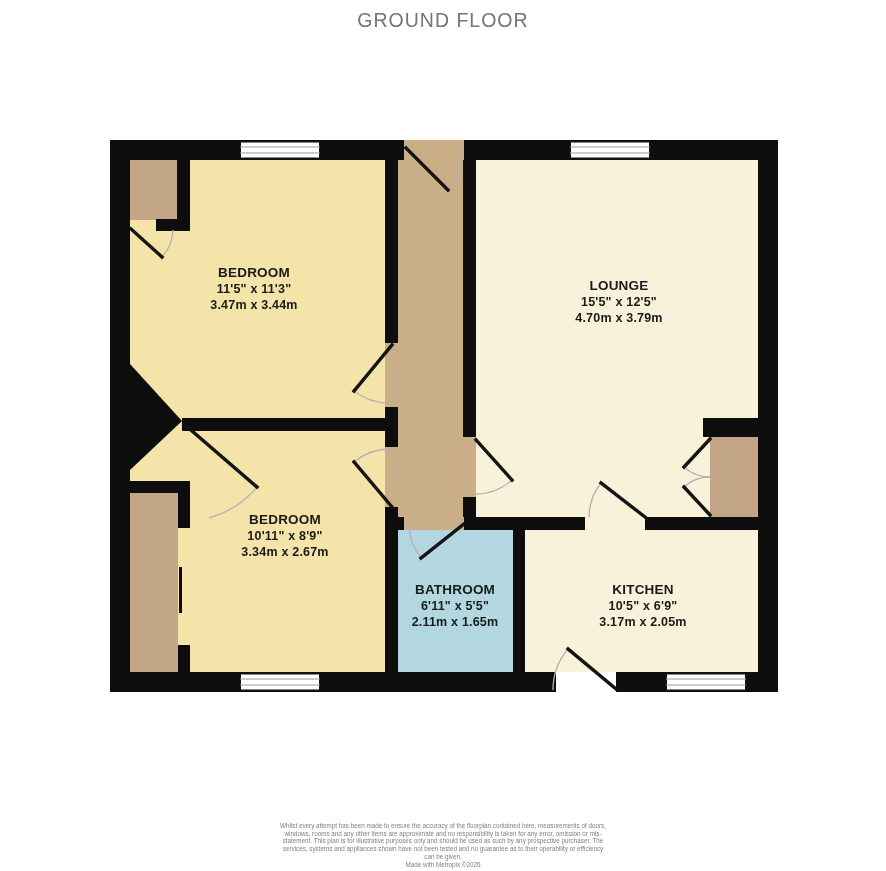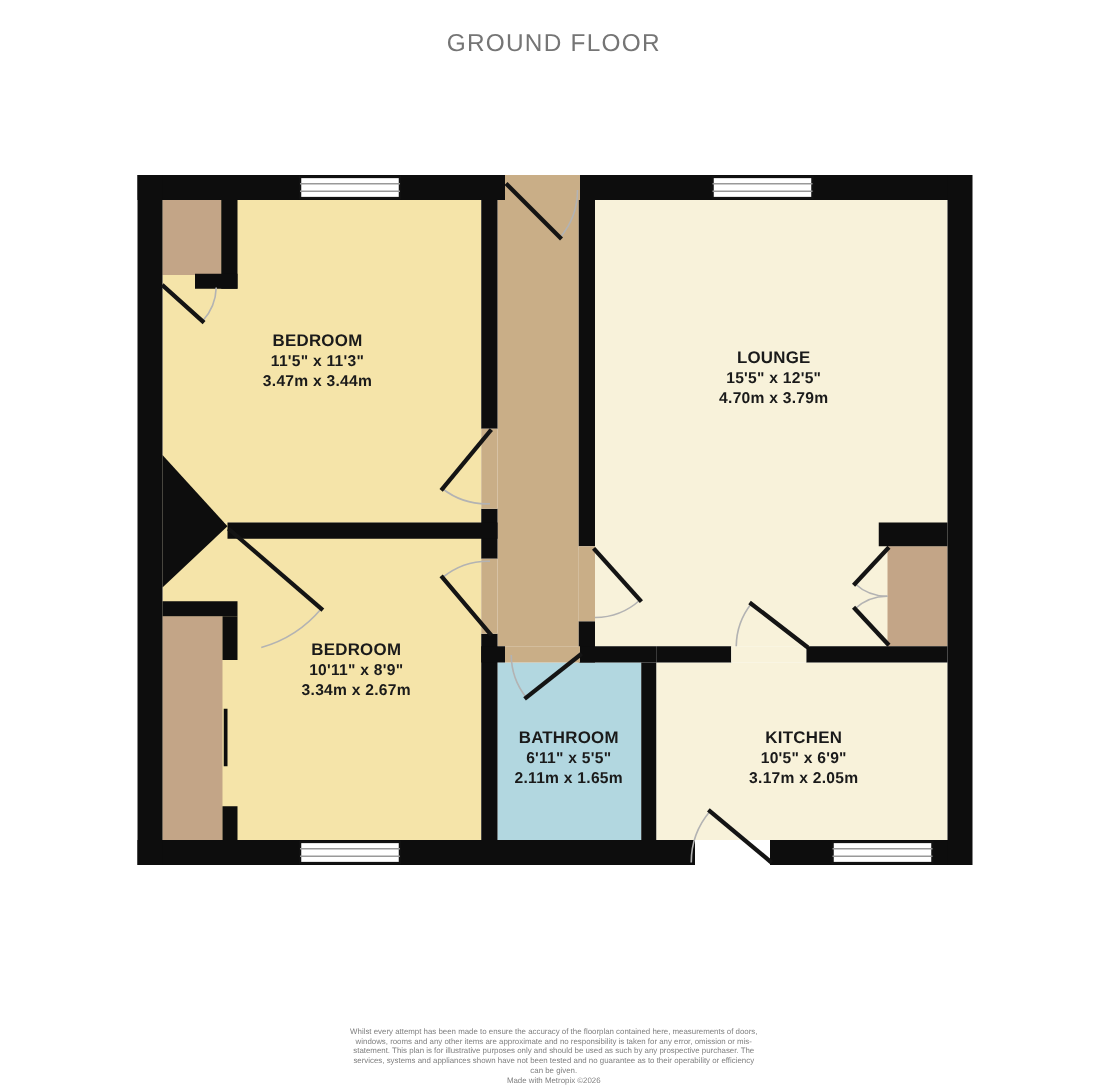"GROUND FLOOR" .page-title { top: 24px -> 9px }
